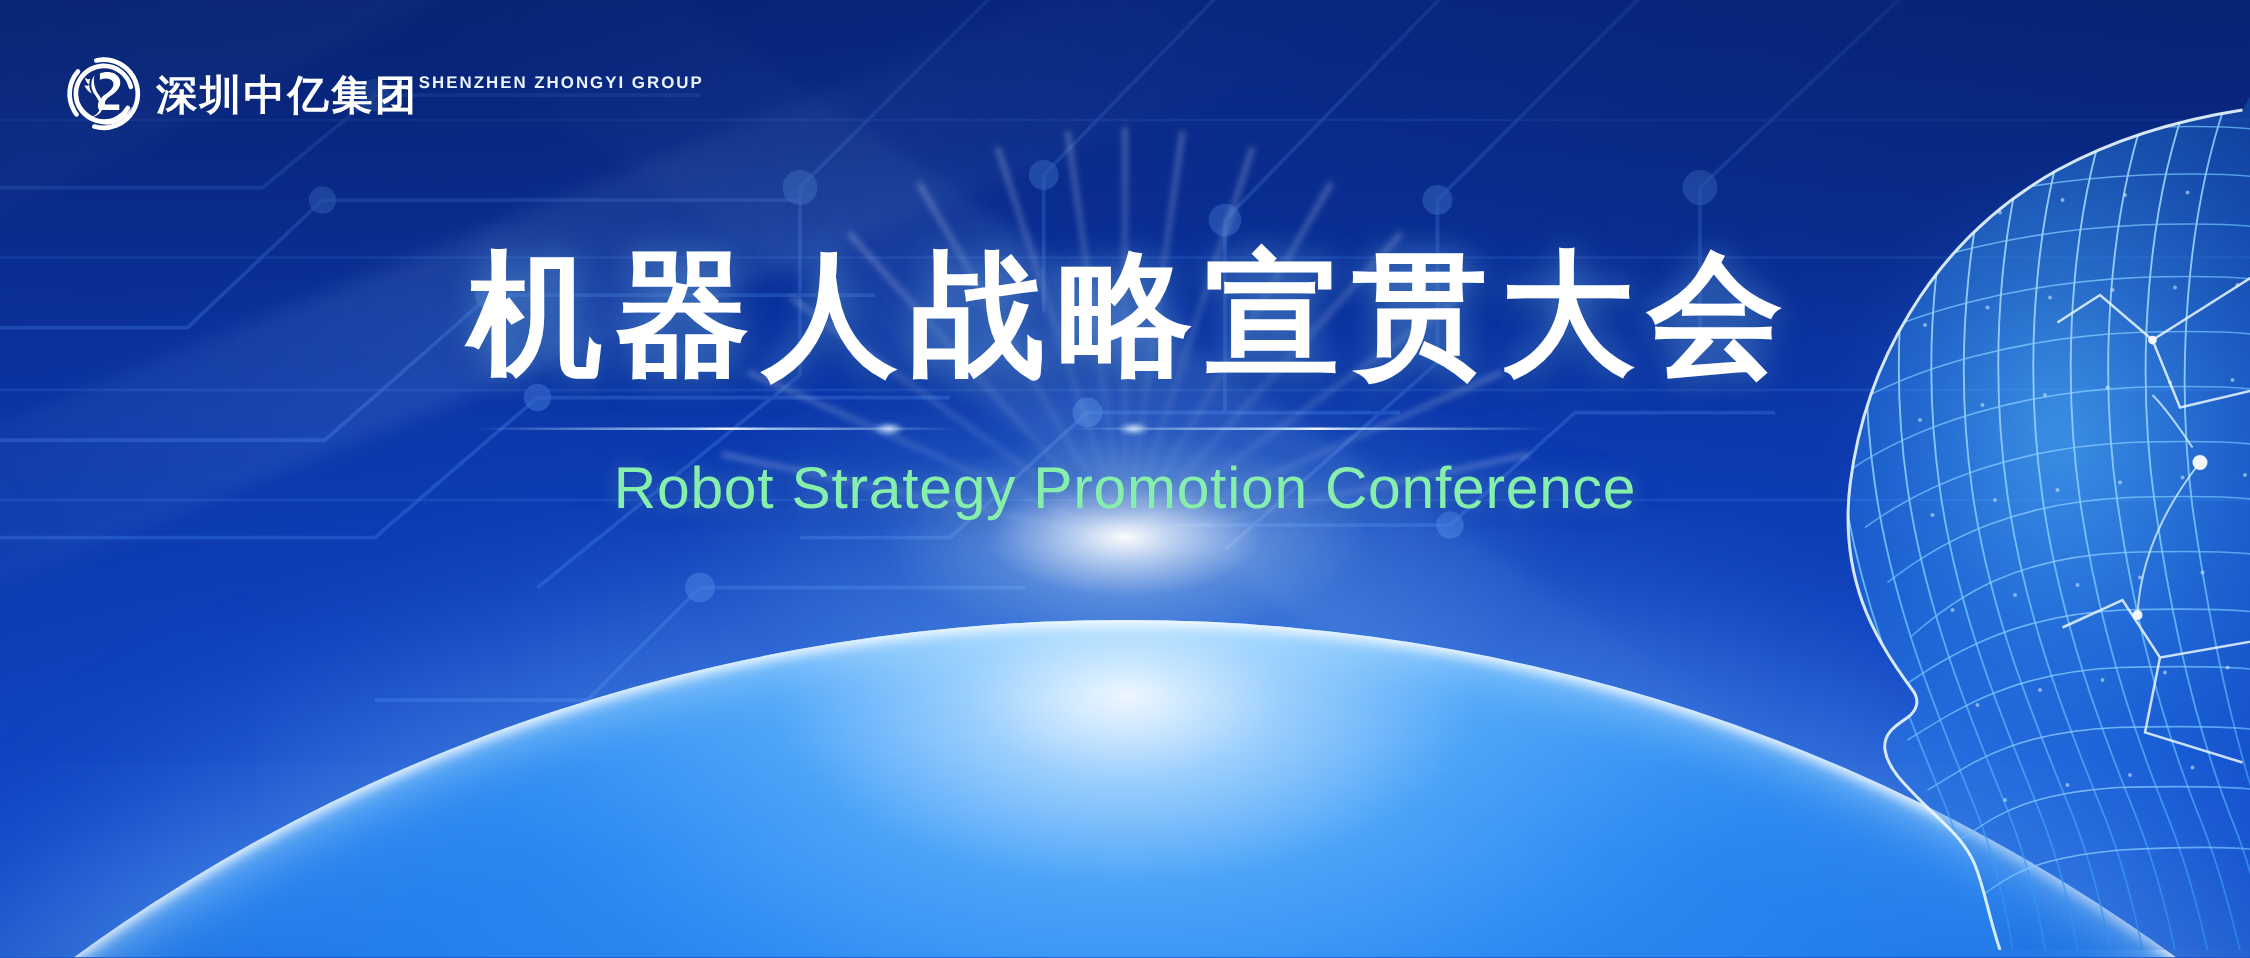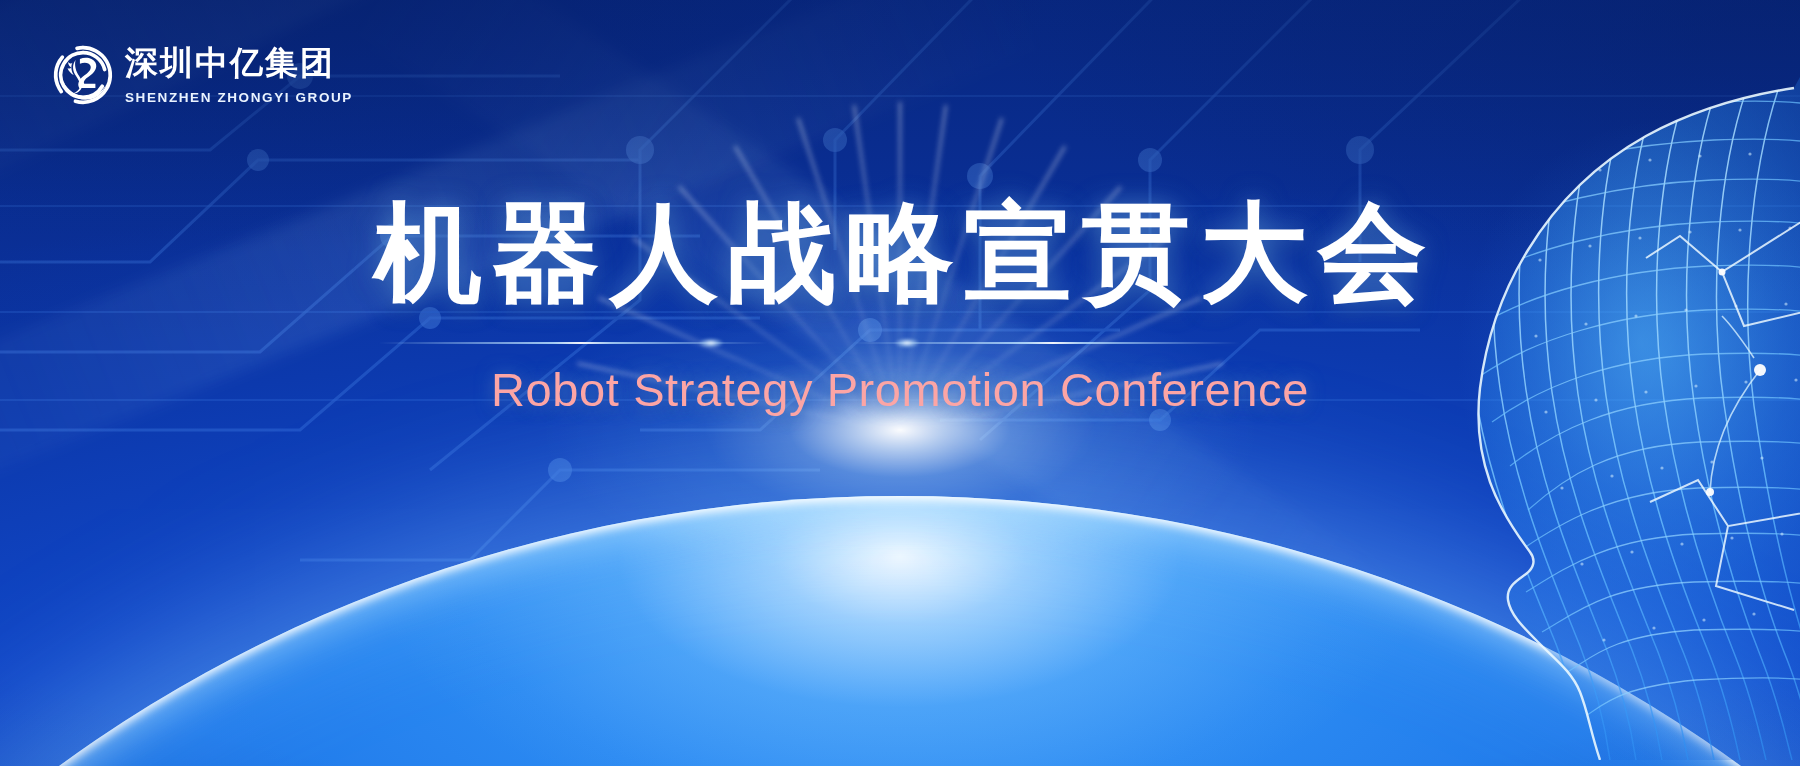"深圳中亿集团" .logo-text { flex-direction: column -> row }
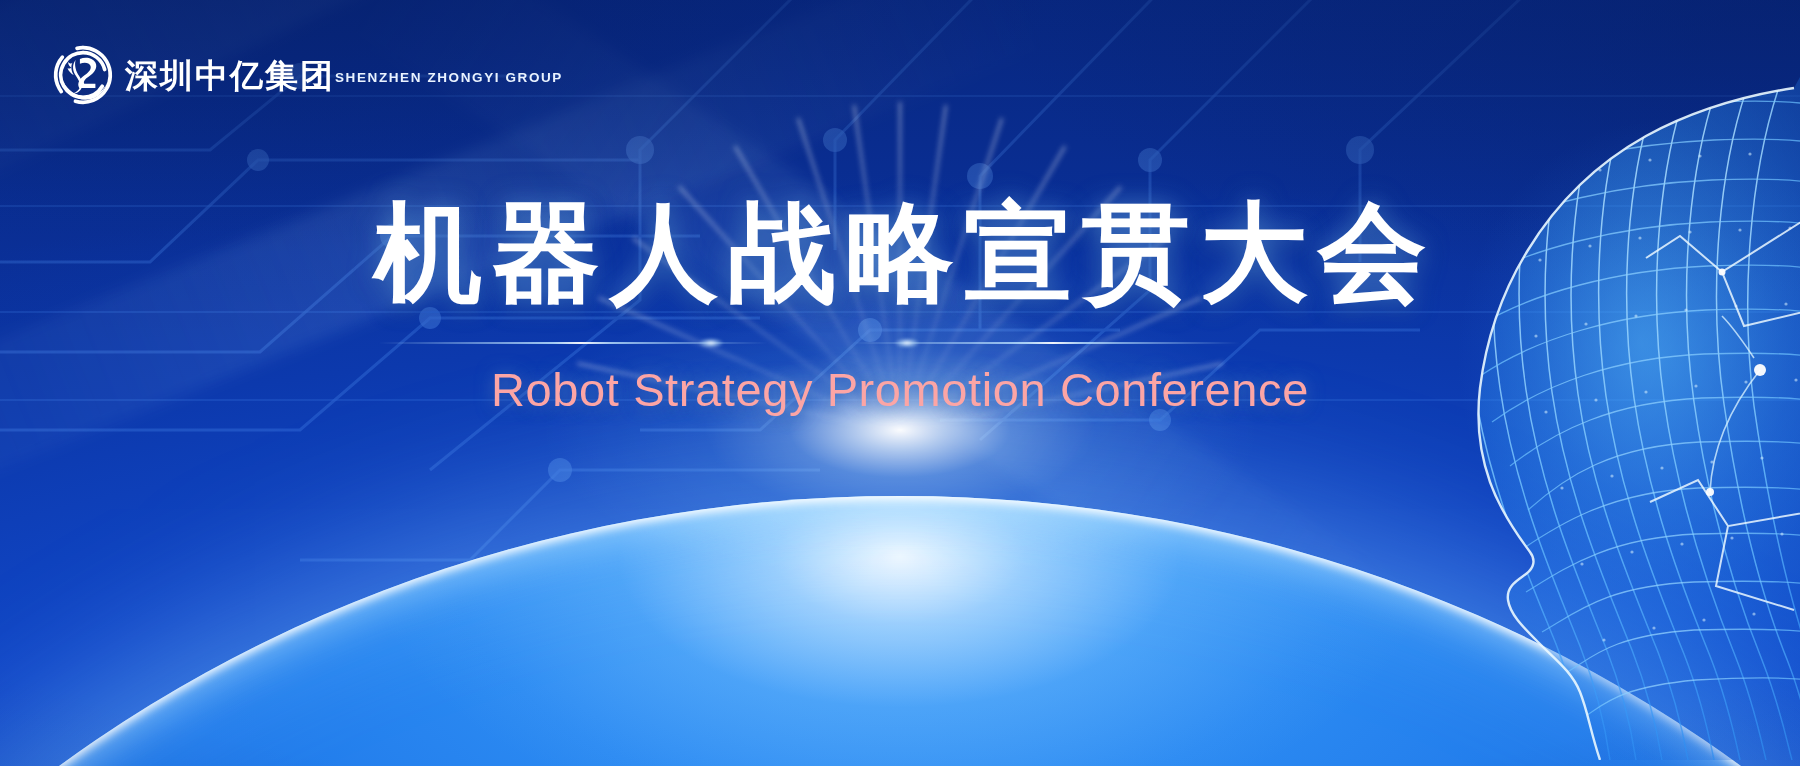"SHENZHEN ZHONGYI GROUP" .logo-en { margin-top: 12px -> 0 }
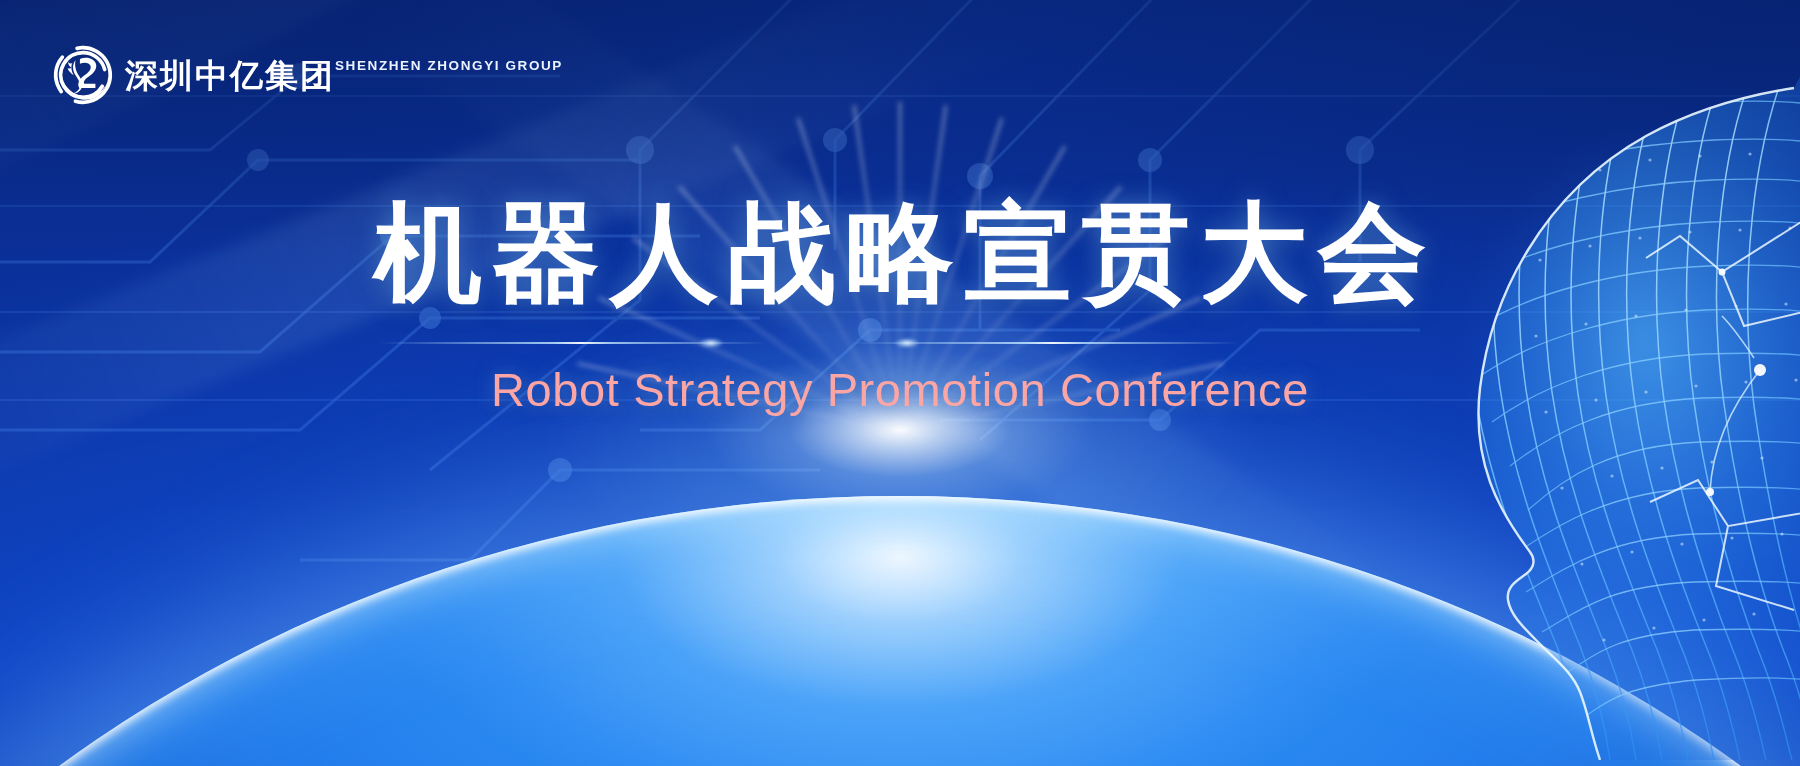"Robot Strategy Promotion Conference" .subtitle { color: #fca5a5 -> #86efac }
